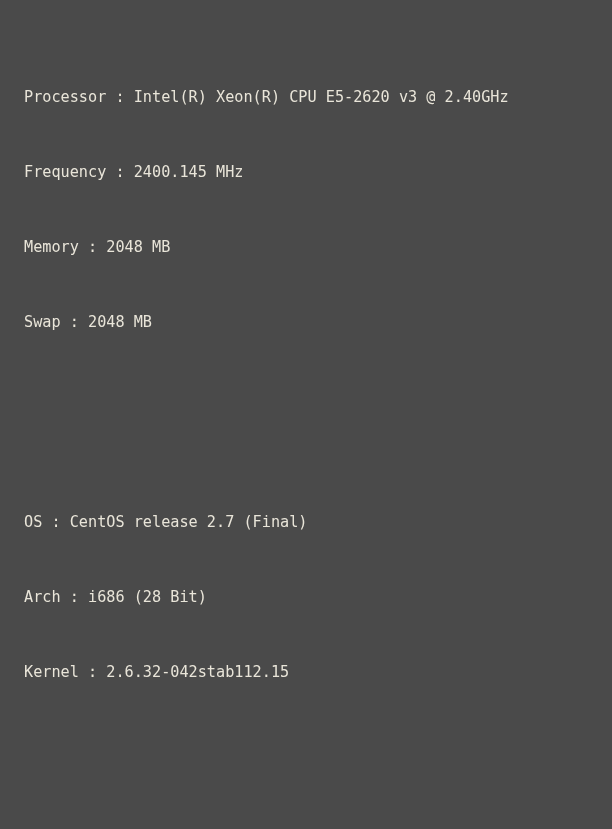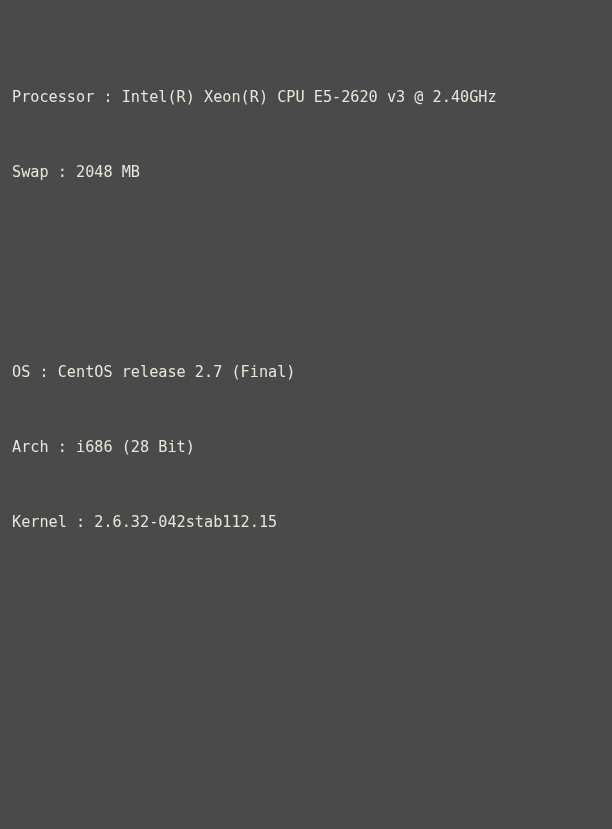"Processor : Intel(R) Xeon(R) CPU" #terminal { padding: 10px 0 0 12px -> 10px 0 0 24px }
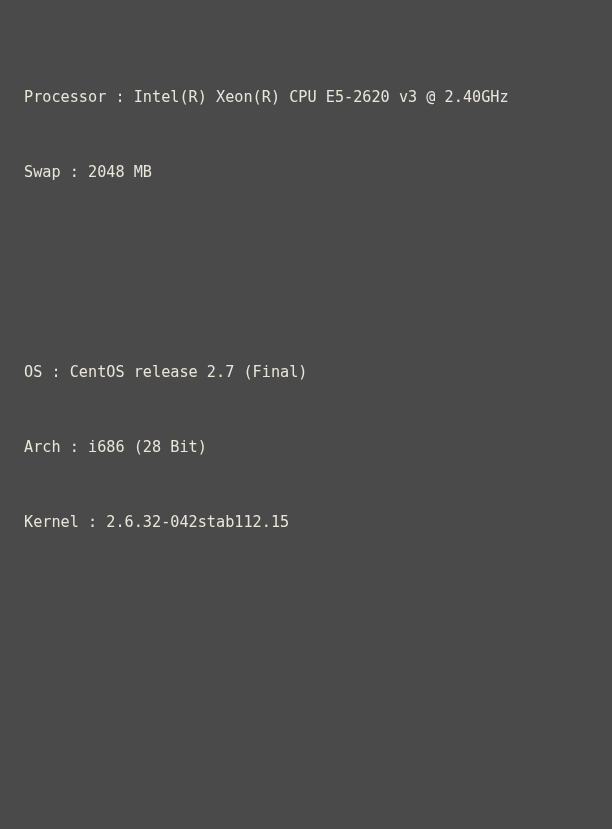"Frequency : 2400.145 MHz" div.line { html: none -> <div>Frequency : 2400.145 MHz</div> }
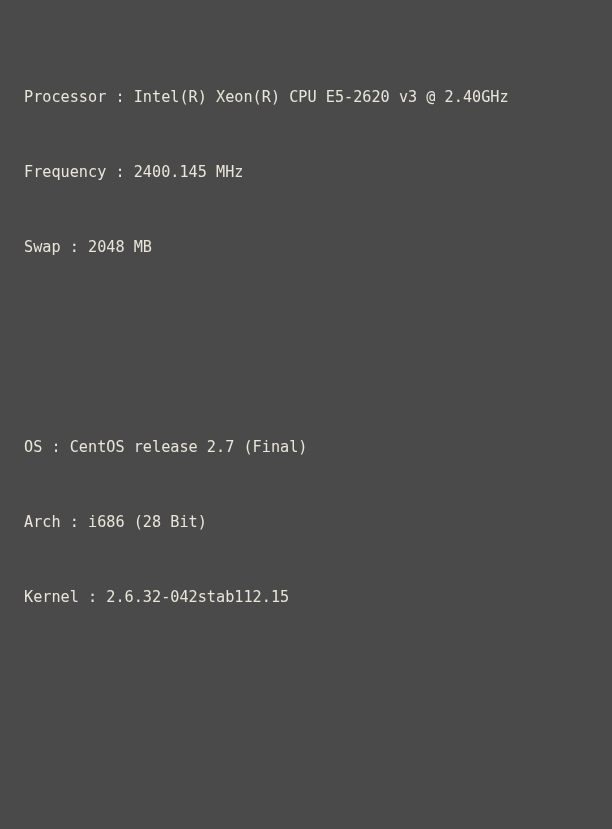"Memory : 2048 MB" div.line { html: none -> <div>Memory : 2048 MB</div> }
